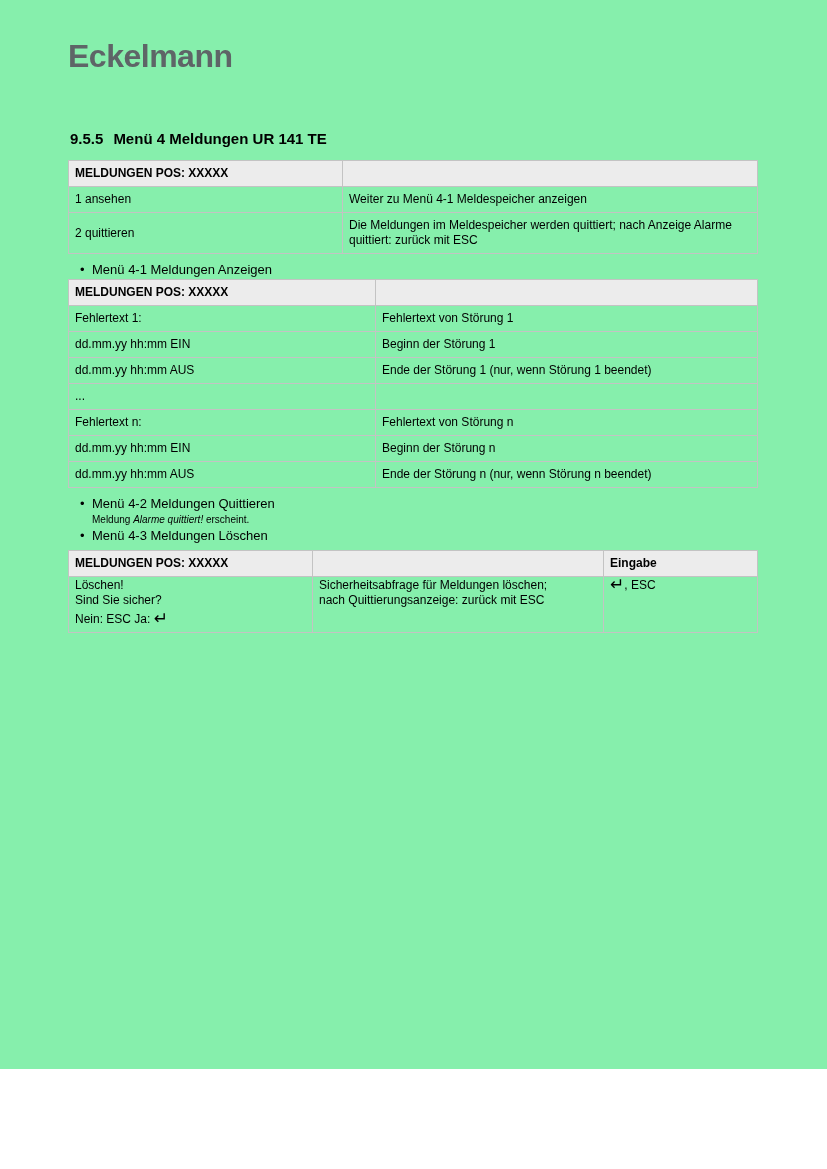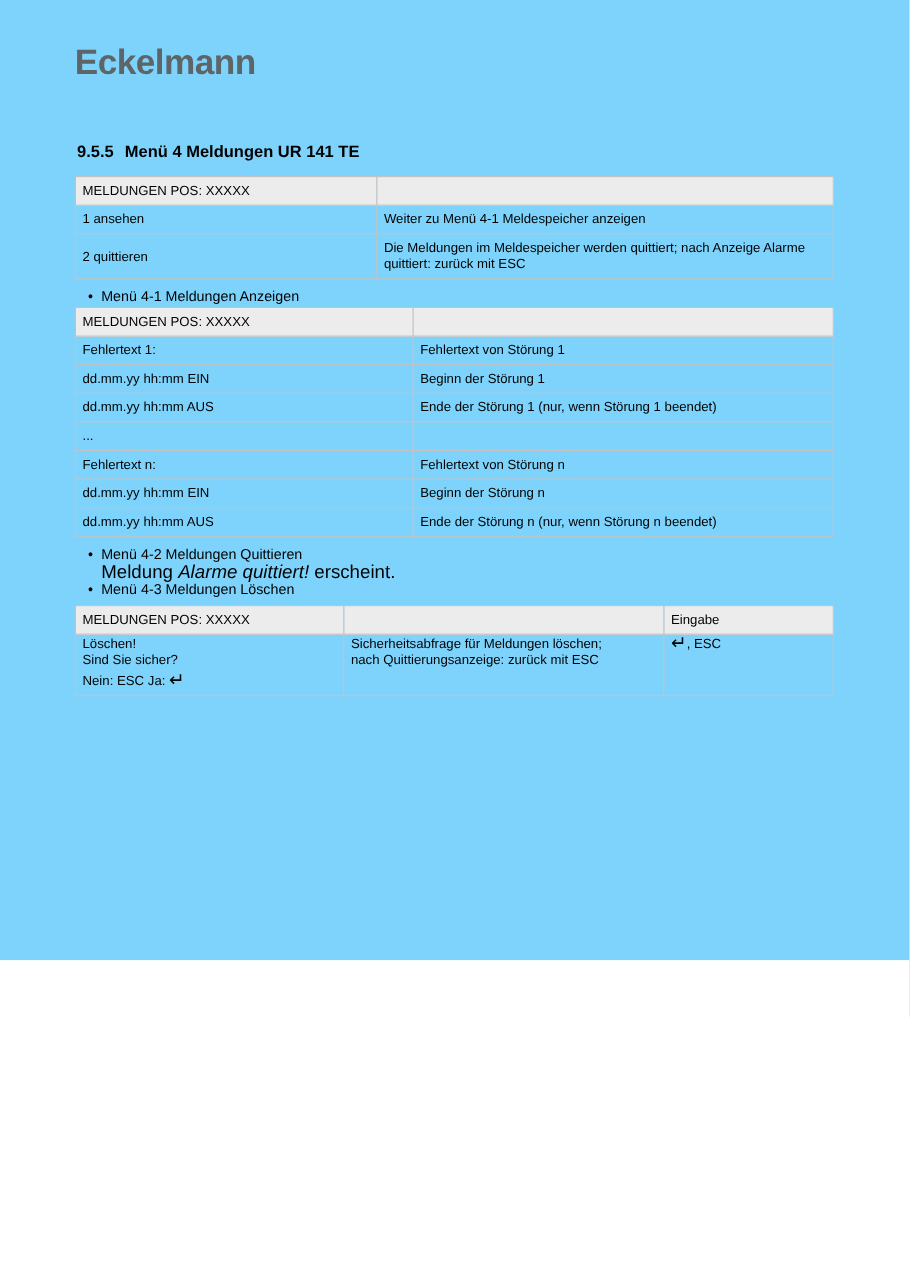"Eckelmann" .page { background: #7dd3fc -> #86efac; height: 873px -> 1069px }
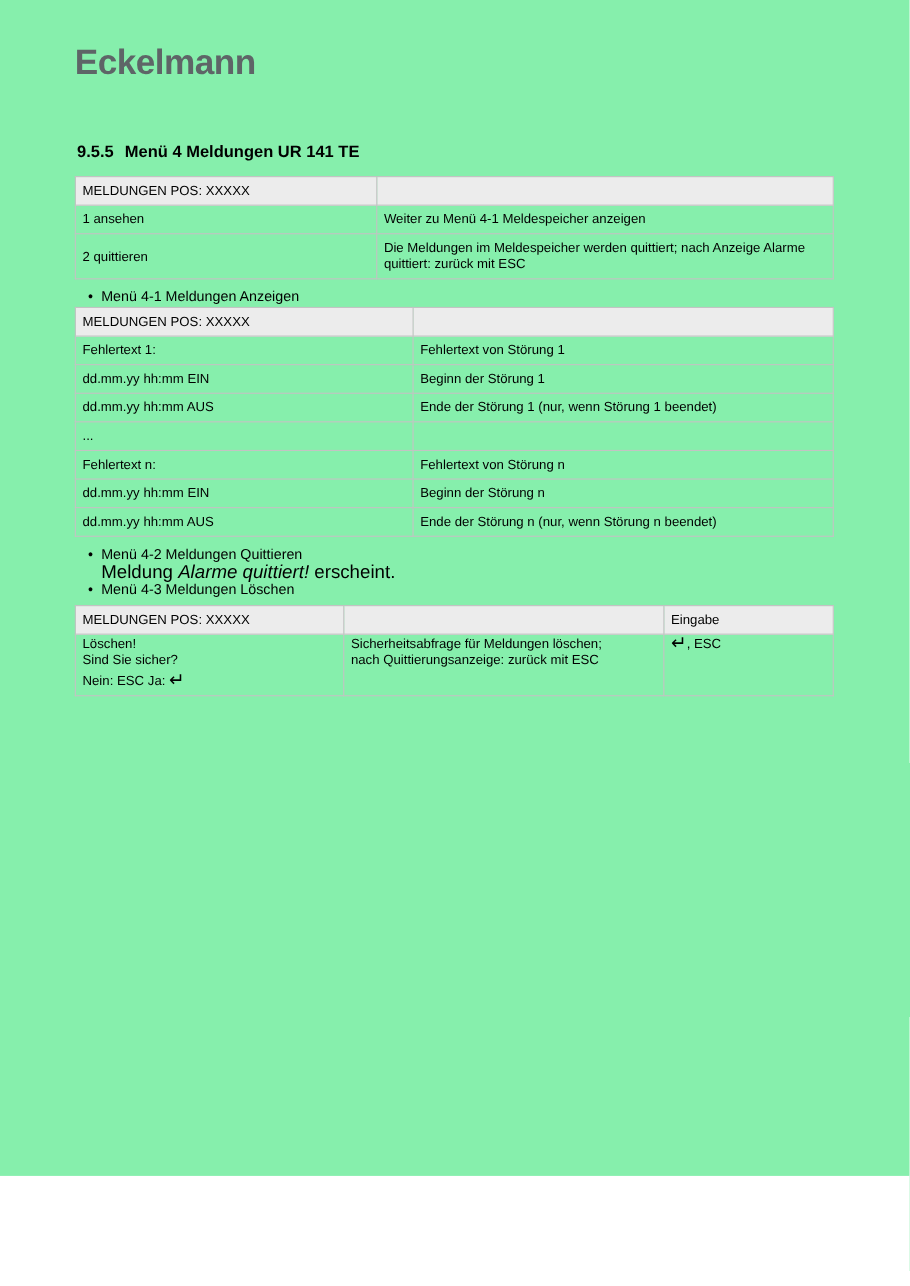"MELDUNGEN POS: XXXXX" tr.hrow td { font-weight: normal -> bold }
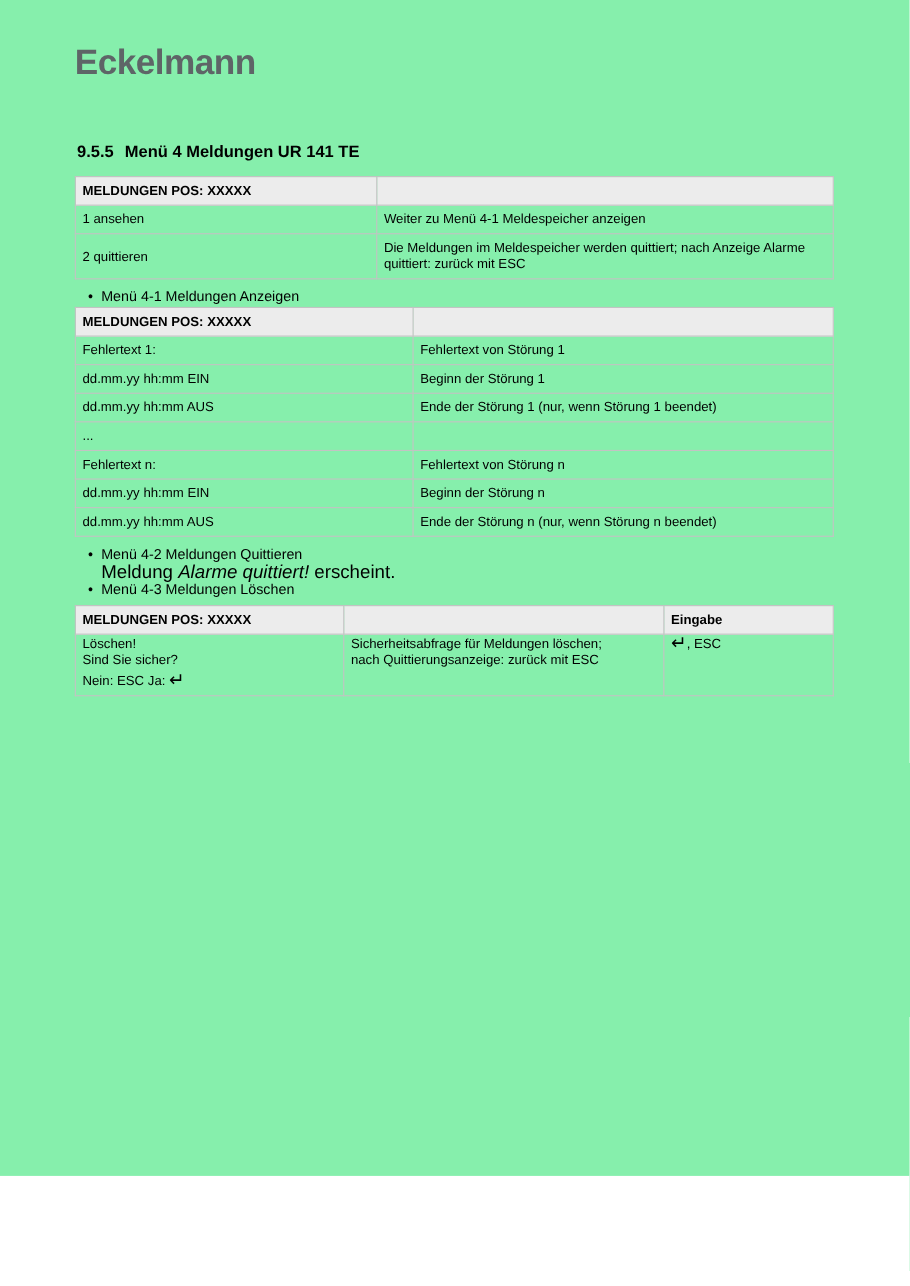"Meldung Alarme quittiert! erscheint." .bullet-cont { font-size: 17px -> 10px }
